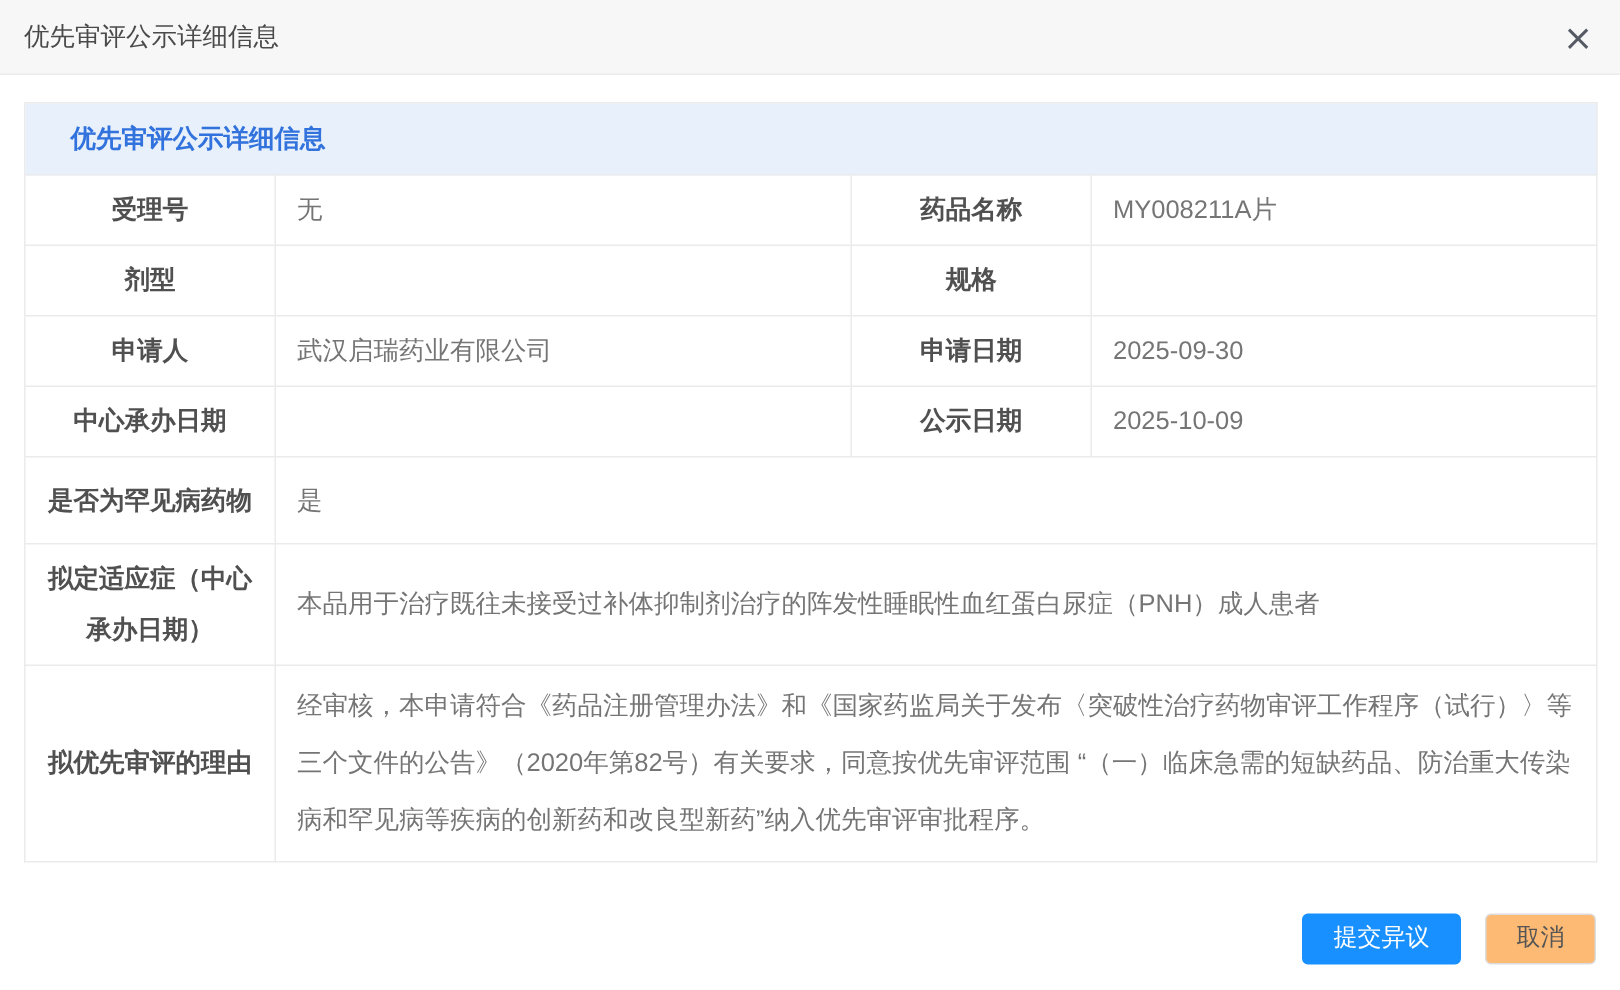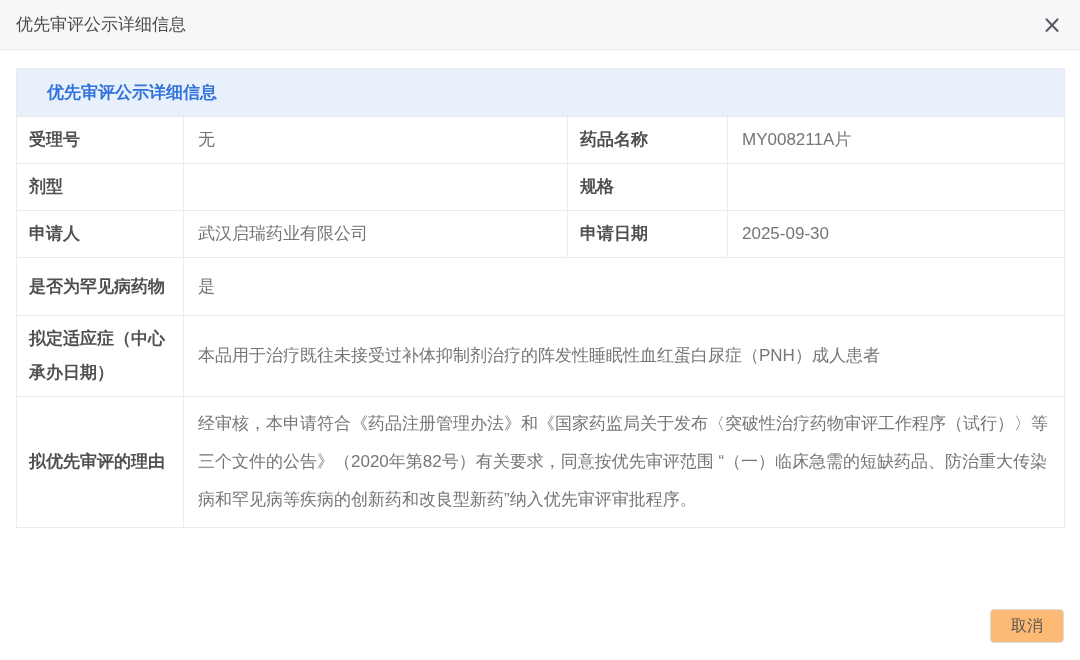"受理号" td.lbl { text-align: left -> center }
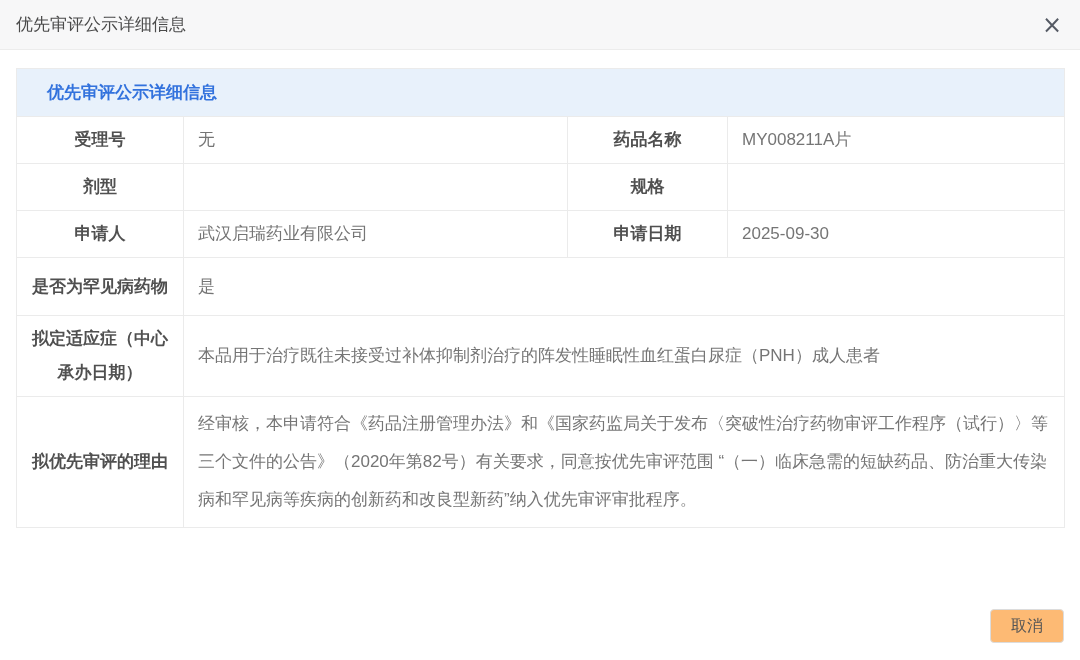"中心承办日期" tr.r-norm { html: none -> <tr> <td>中心承办日期</td> <td></td> <td>公示日期</td> <td>2025-10-09</td> </tr> }
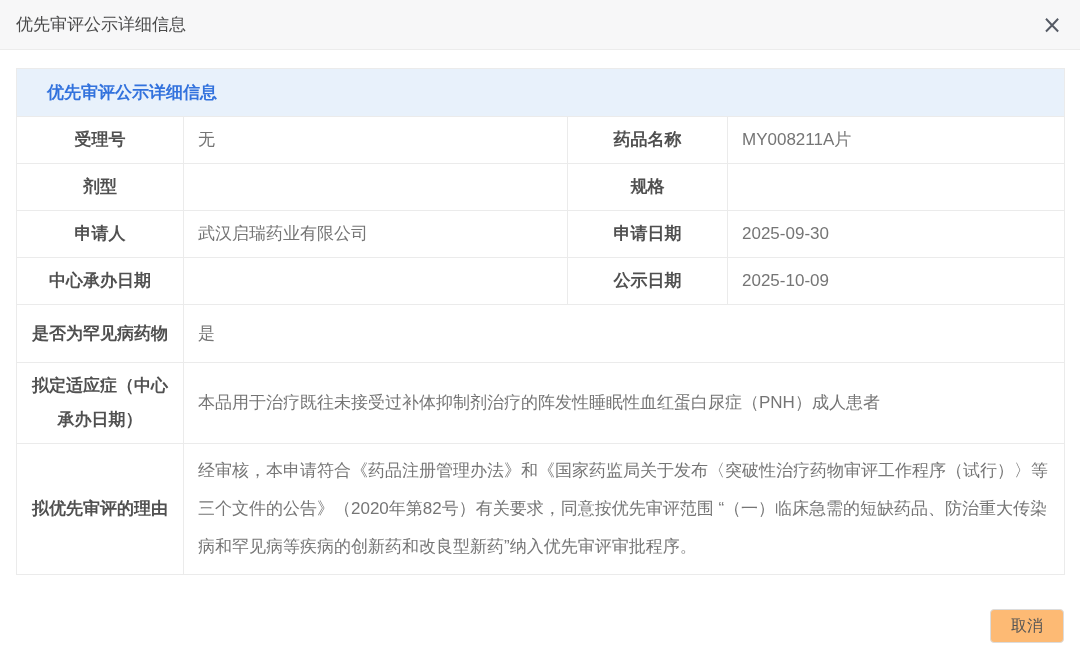"提交异议" button.btn { html: none -> <button>提交异议</button> }
